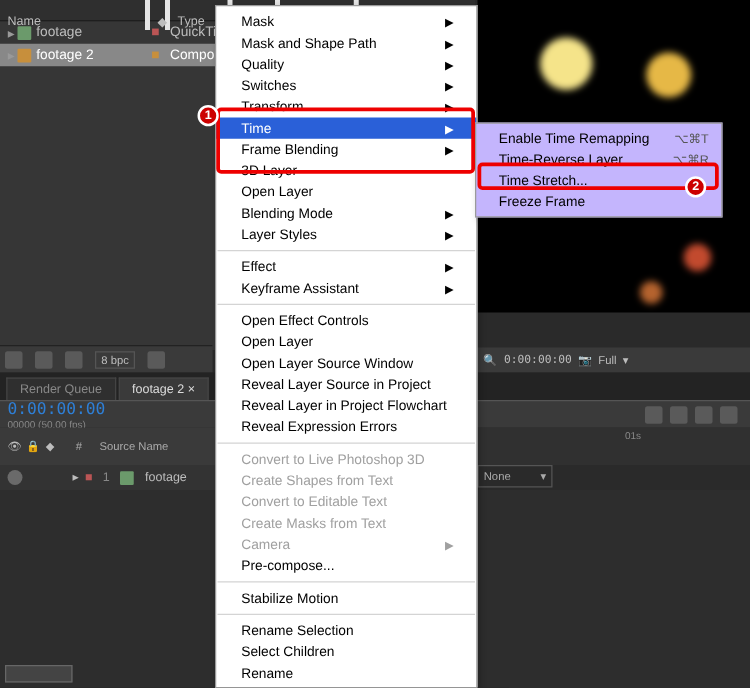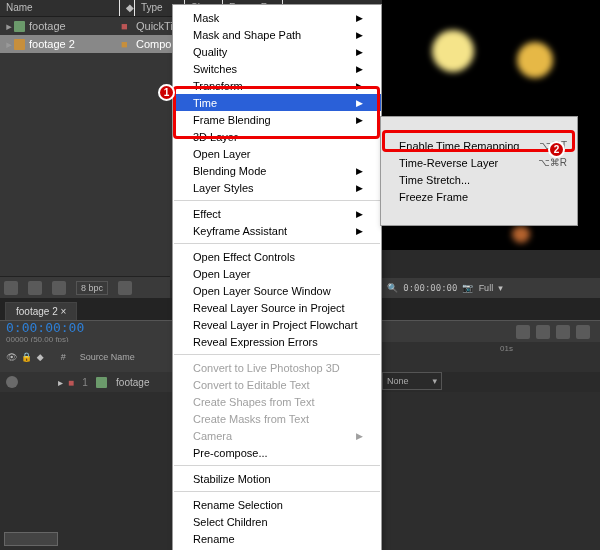"Name" .proj-header span { border-right: 1px solid #e5e5e5 -> 4px solid #e5e5e5; padding: 2px 6px -> 12px 6px }
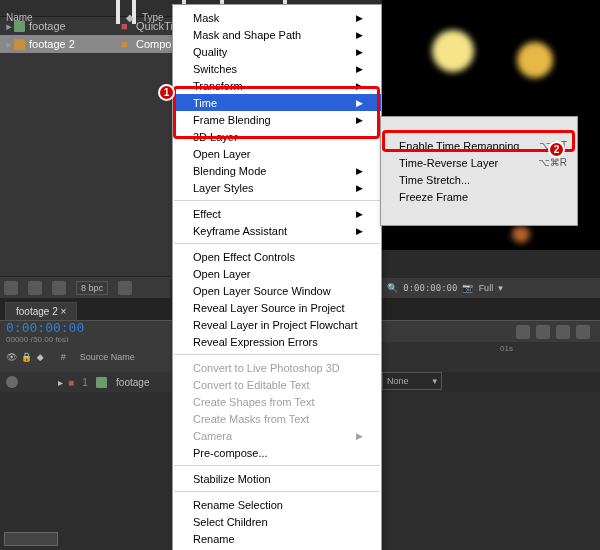"Enable Time Remapping" .submenu { background: #e5e5e5 -> #c4b5fd; padding: 20px 0 -> 3px 0; top: 116px -> 98px }
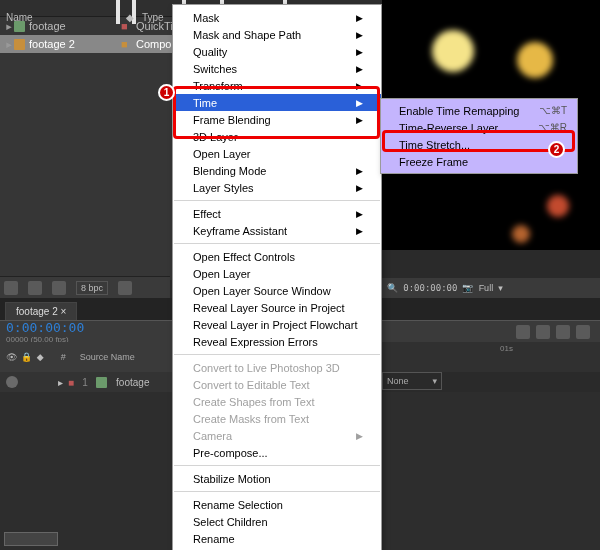"Render Queue" div.tab { html: none -> <div>Render Queue</div> }
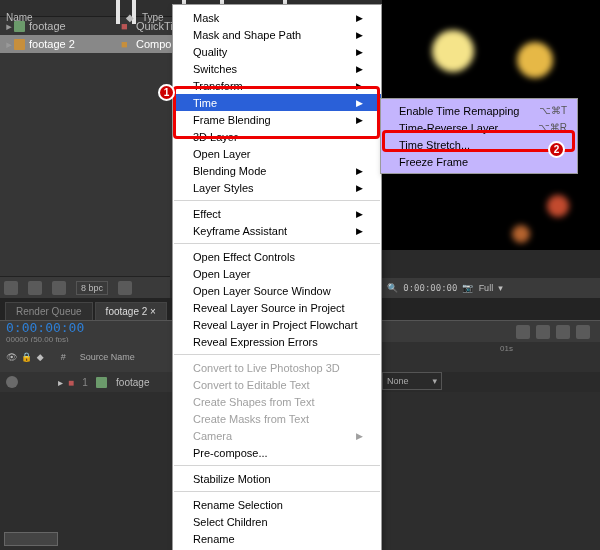"Convert to Editable Text" div.menu-item { order: before "Create Shapes from Text" -> after "Create Shapes from Text" }
